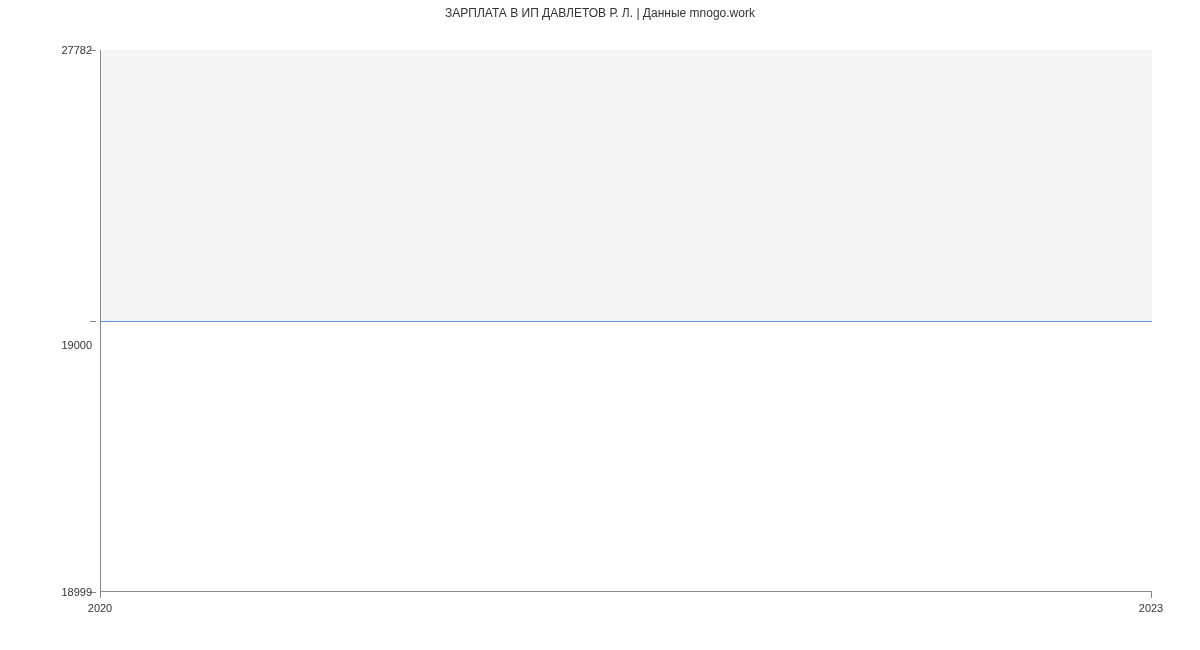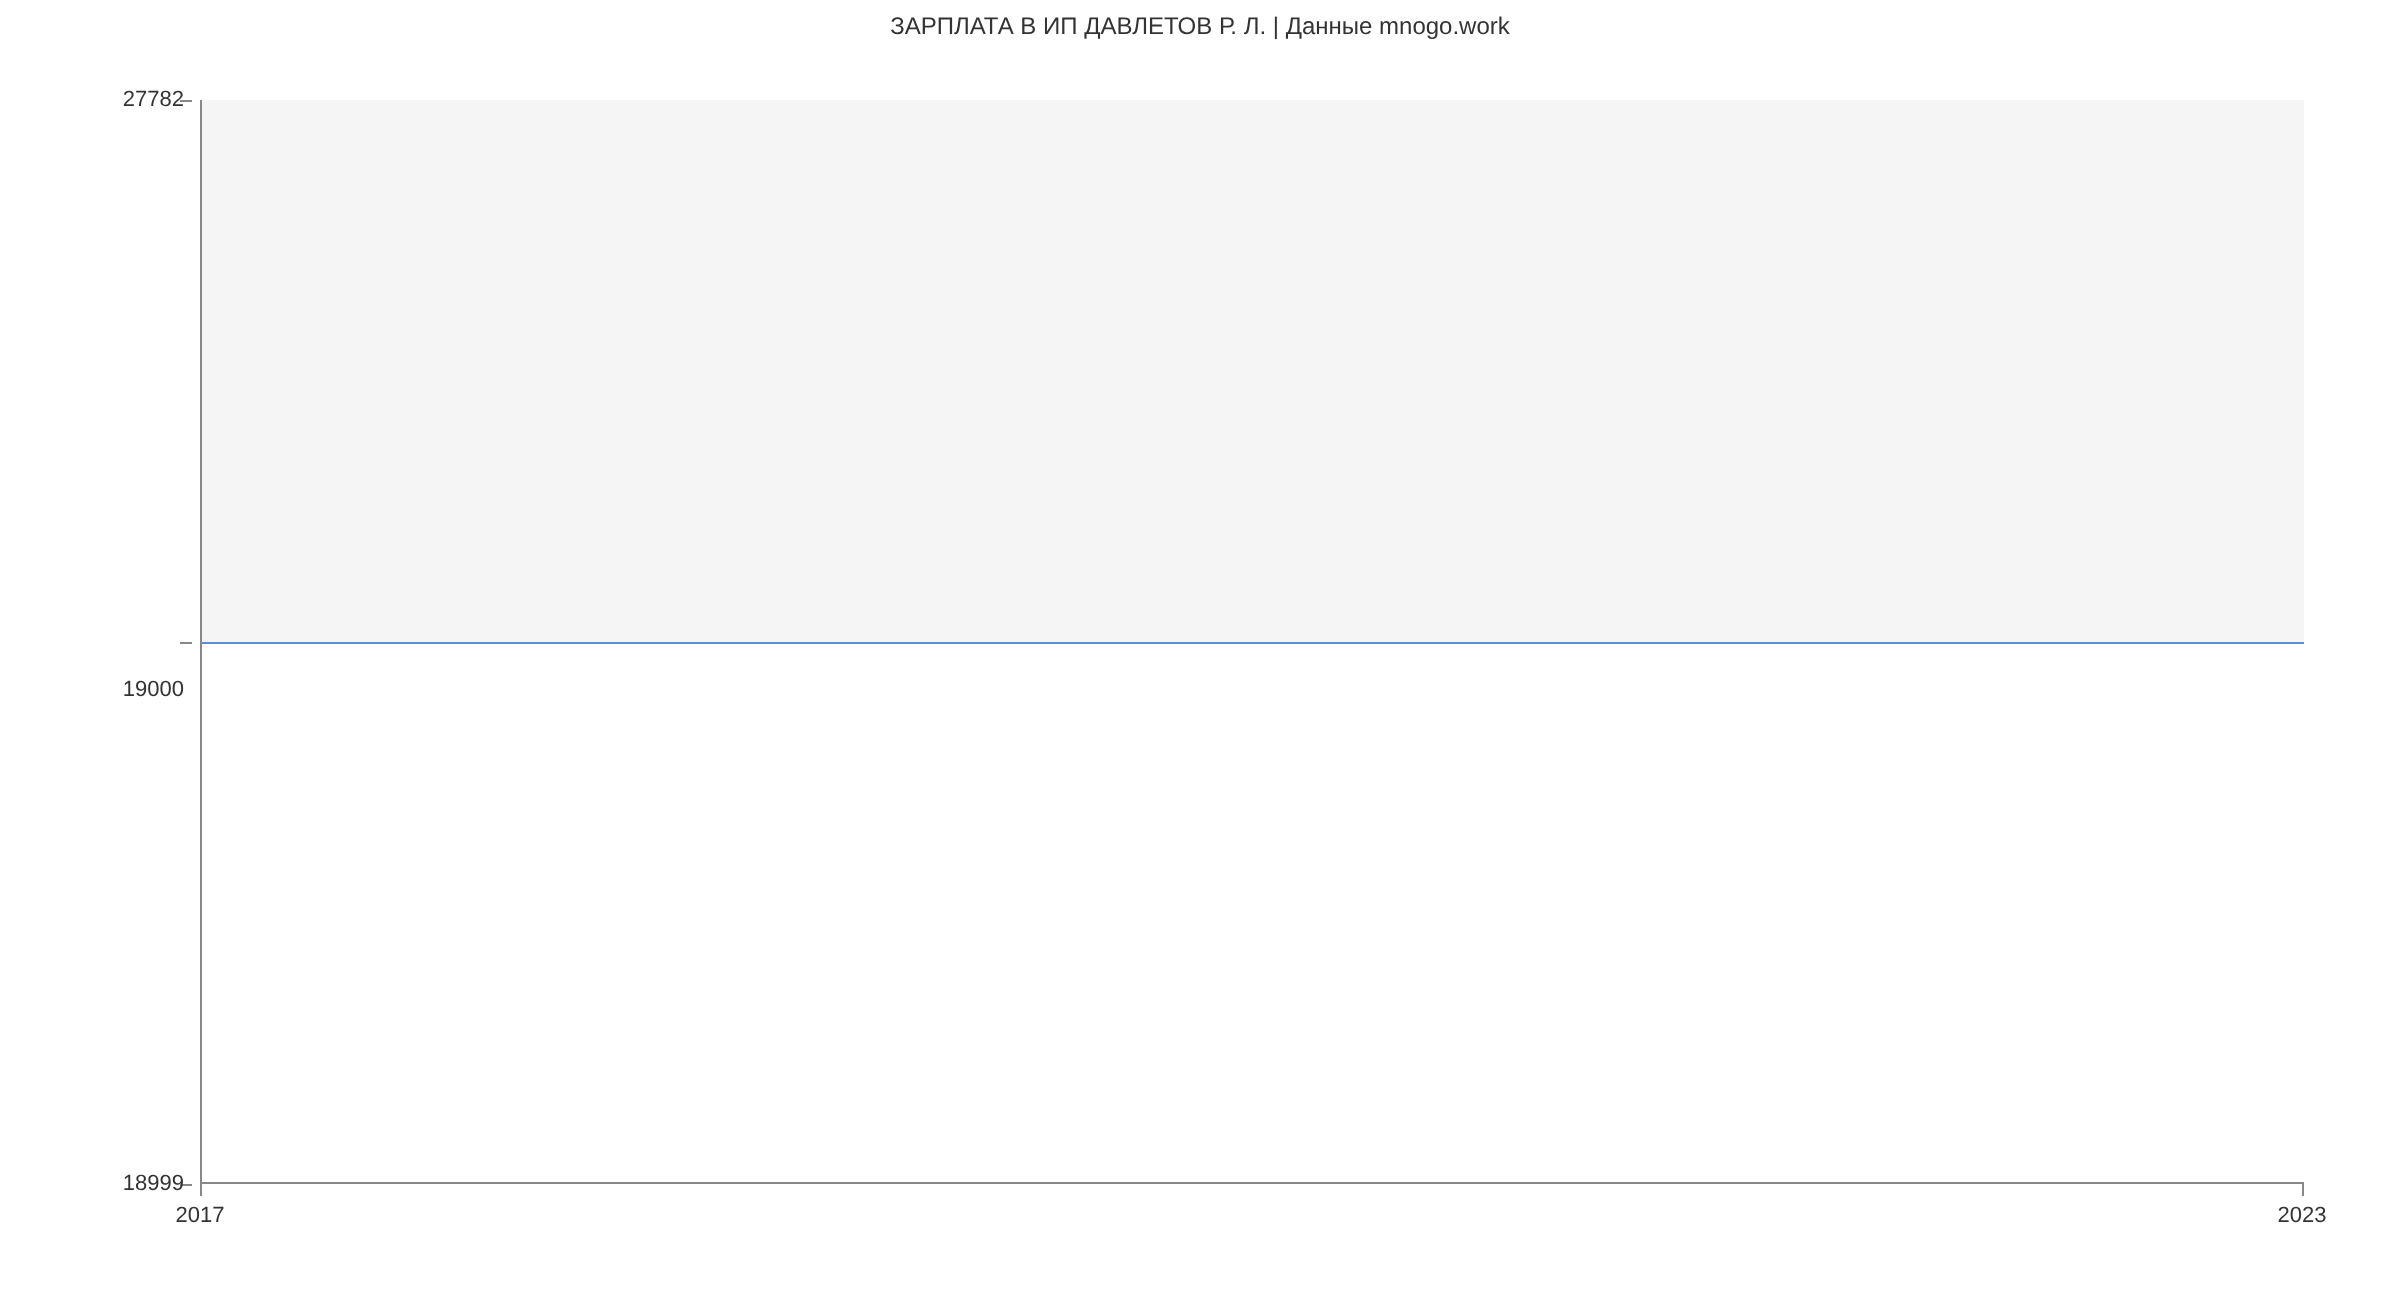"2017" div.x-label { text: 2017 -> 2020 }
